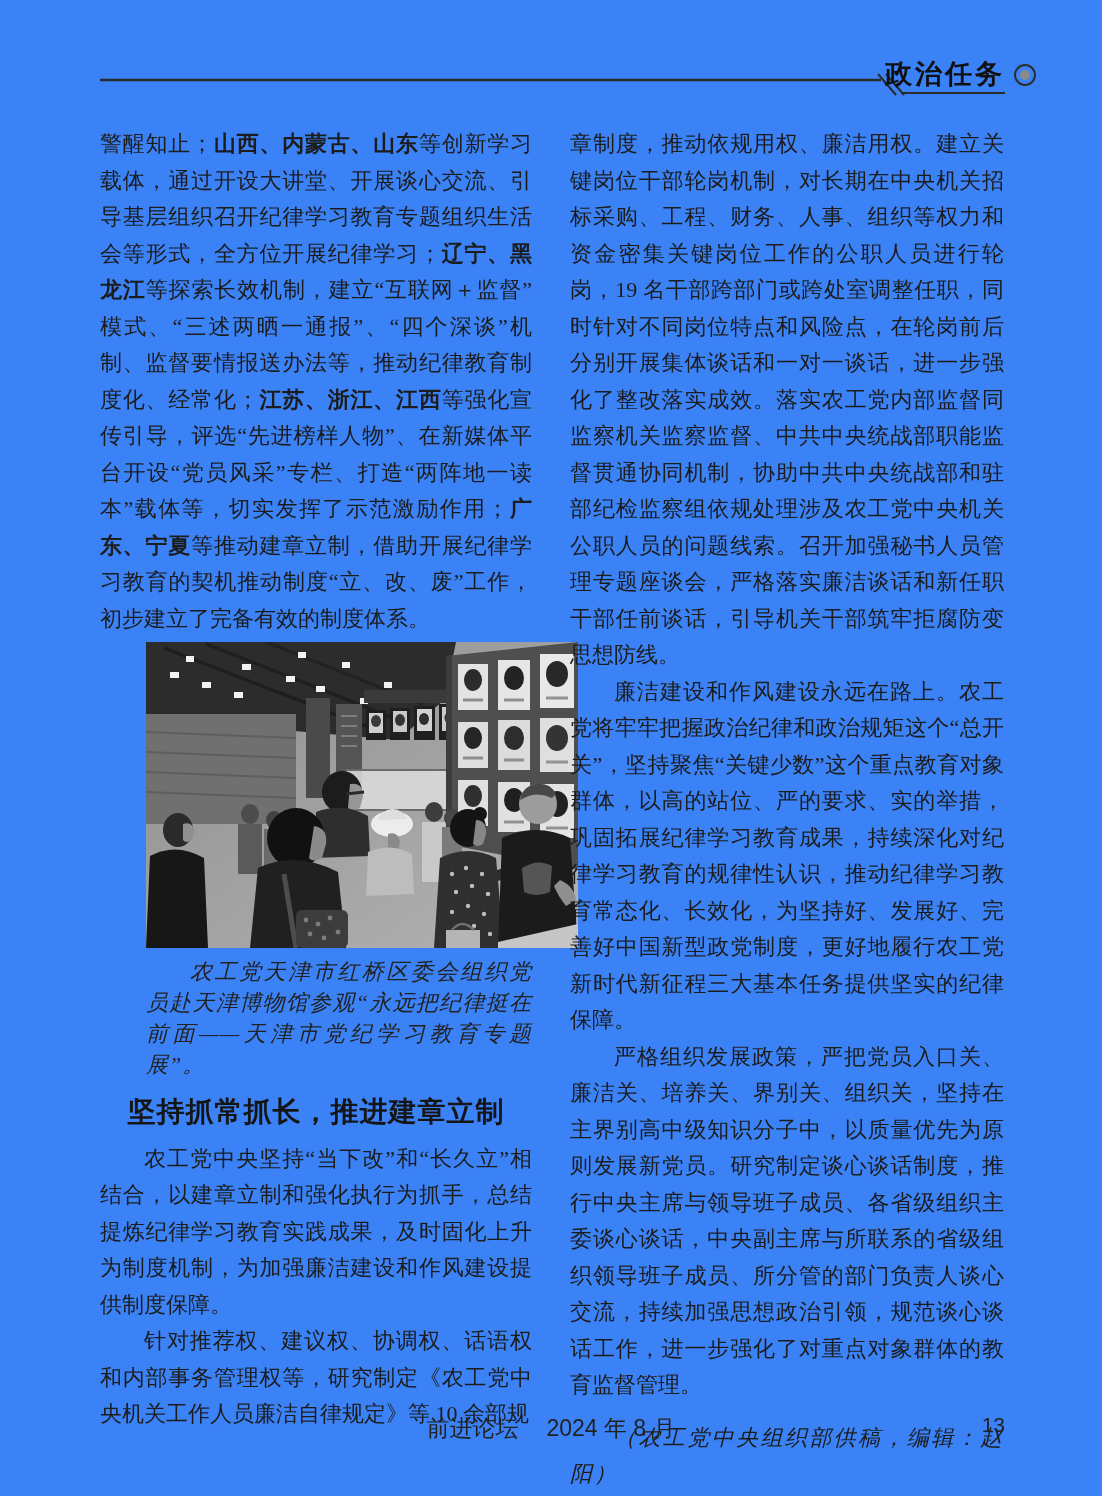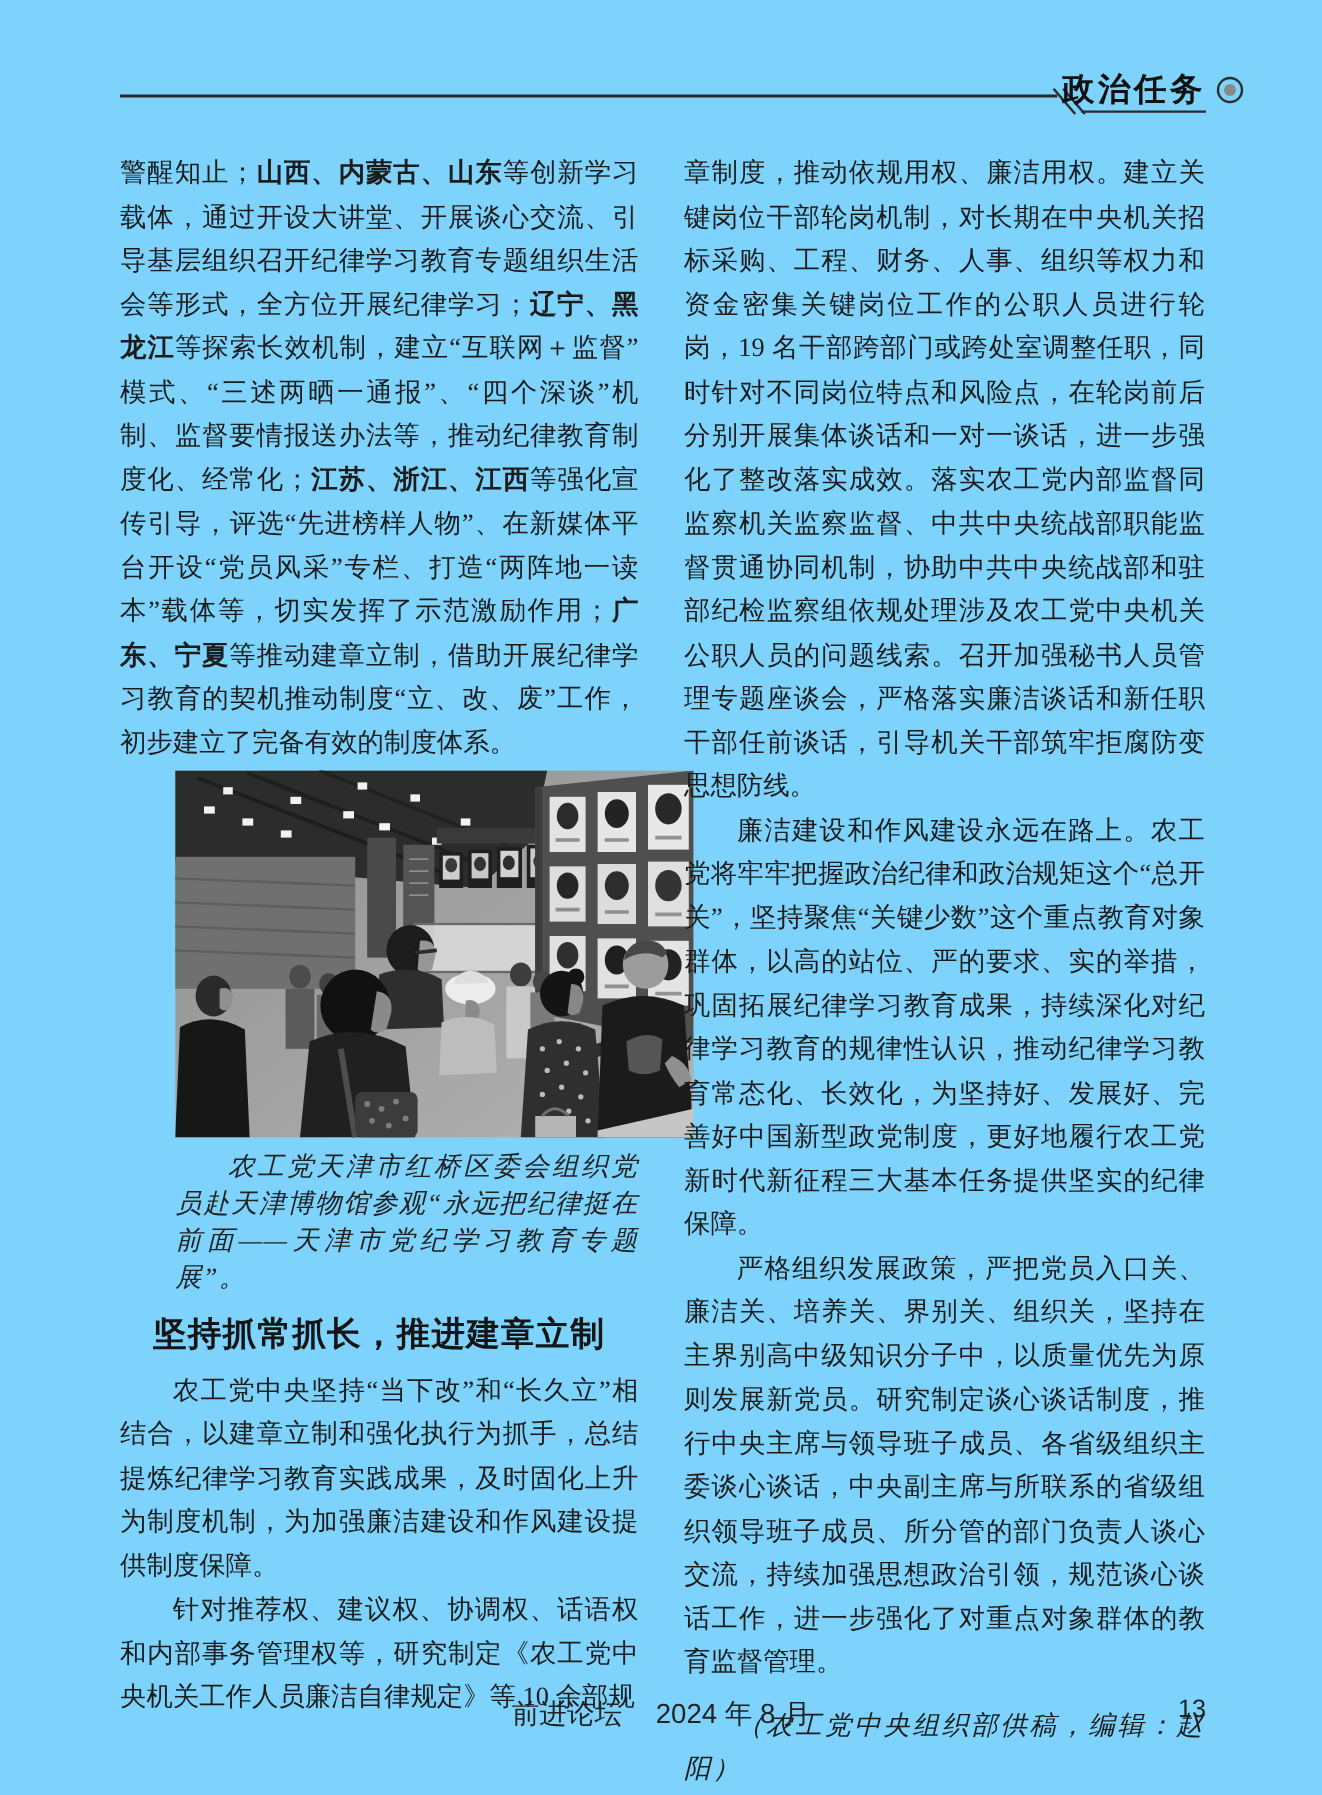"政治任务" .page { background: #7dd3fc -> #3b82f6 }
